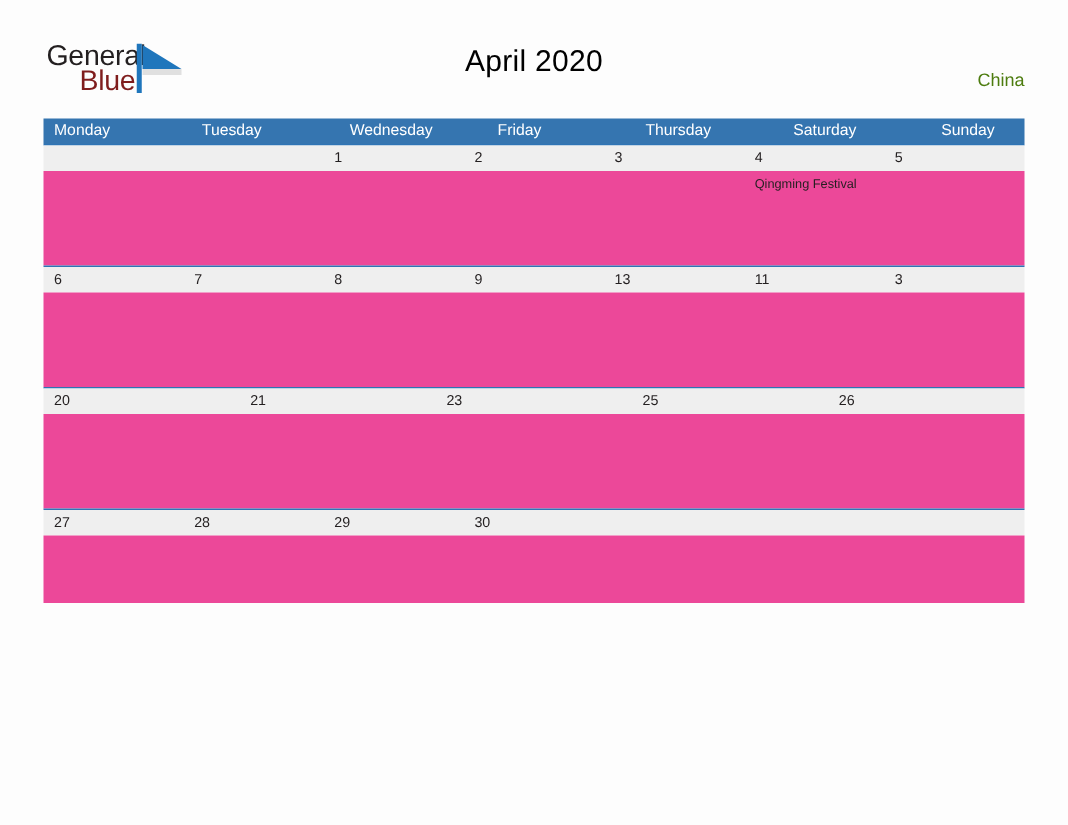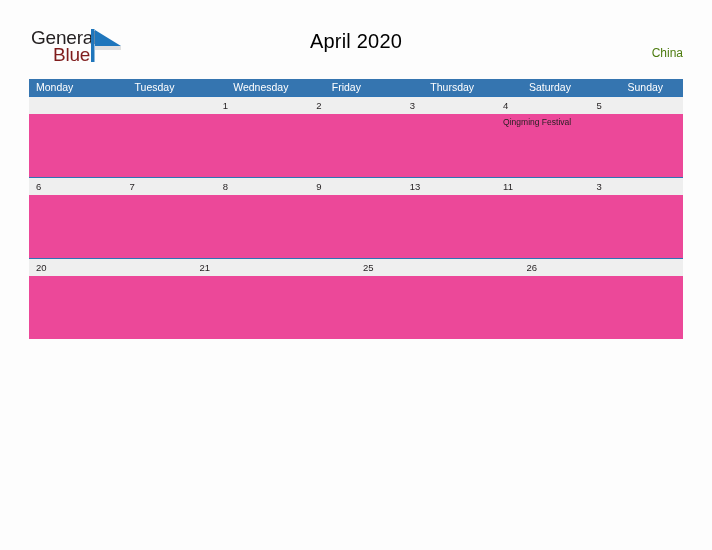"23" div.day-num { html: none -> <div>23</div> }
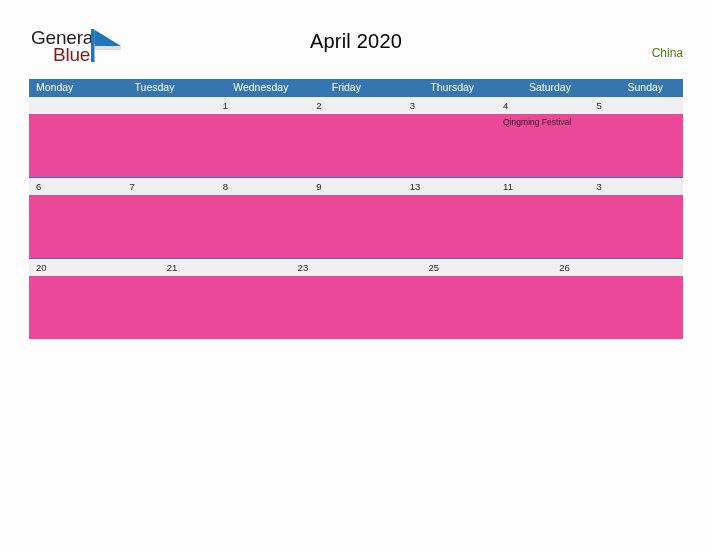"27" div.week-row { html: none -> <div> <div> <div>27</div> <div>28</div> <div>29</div> <div>30</div> <div></div> <div></div> <div></div> </div> <div> <div></div> <div></div> <div></div> <div></div> <div></div> <div></div> <div></div> </div> </div> }
